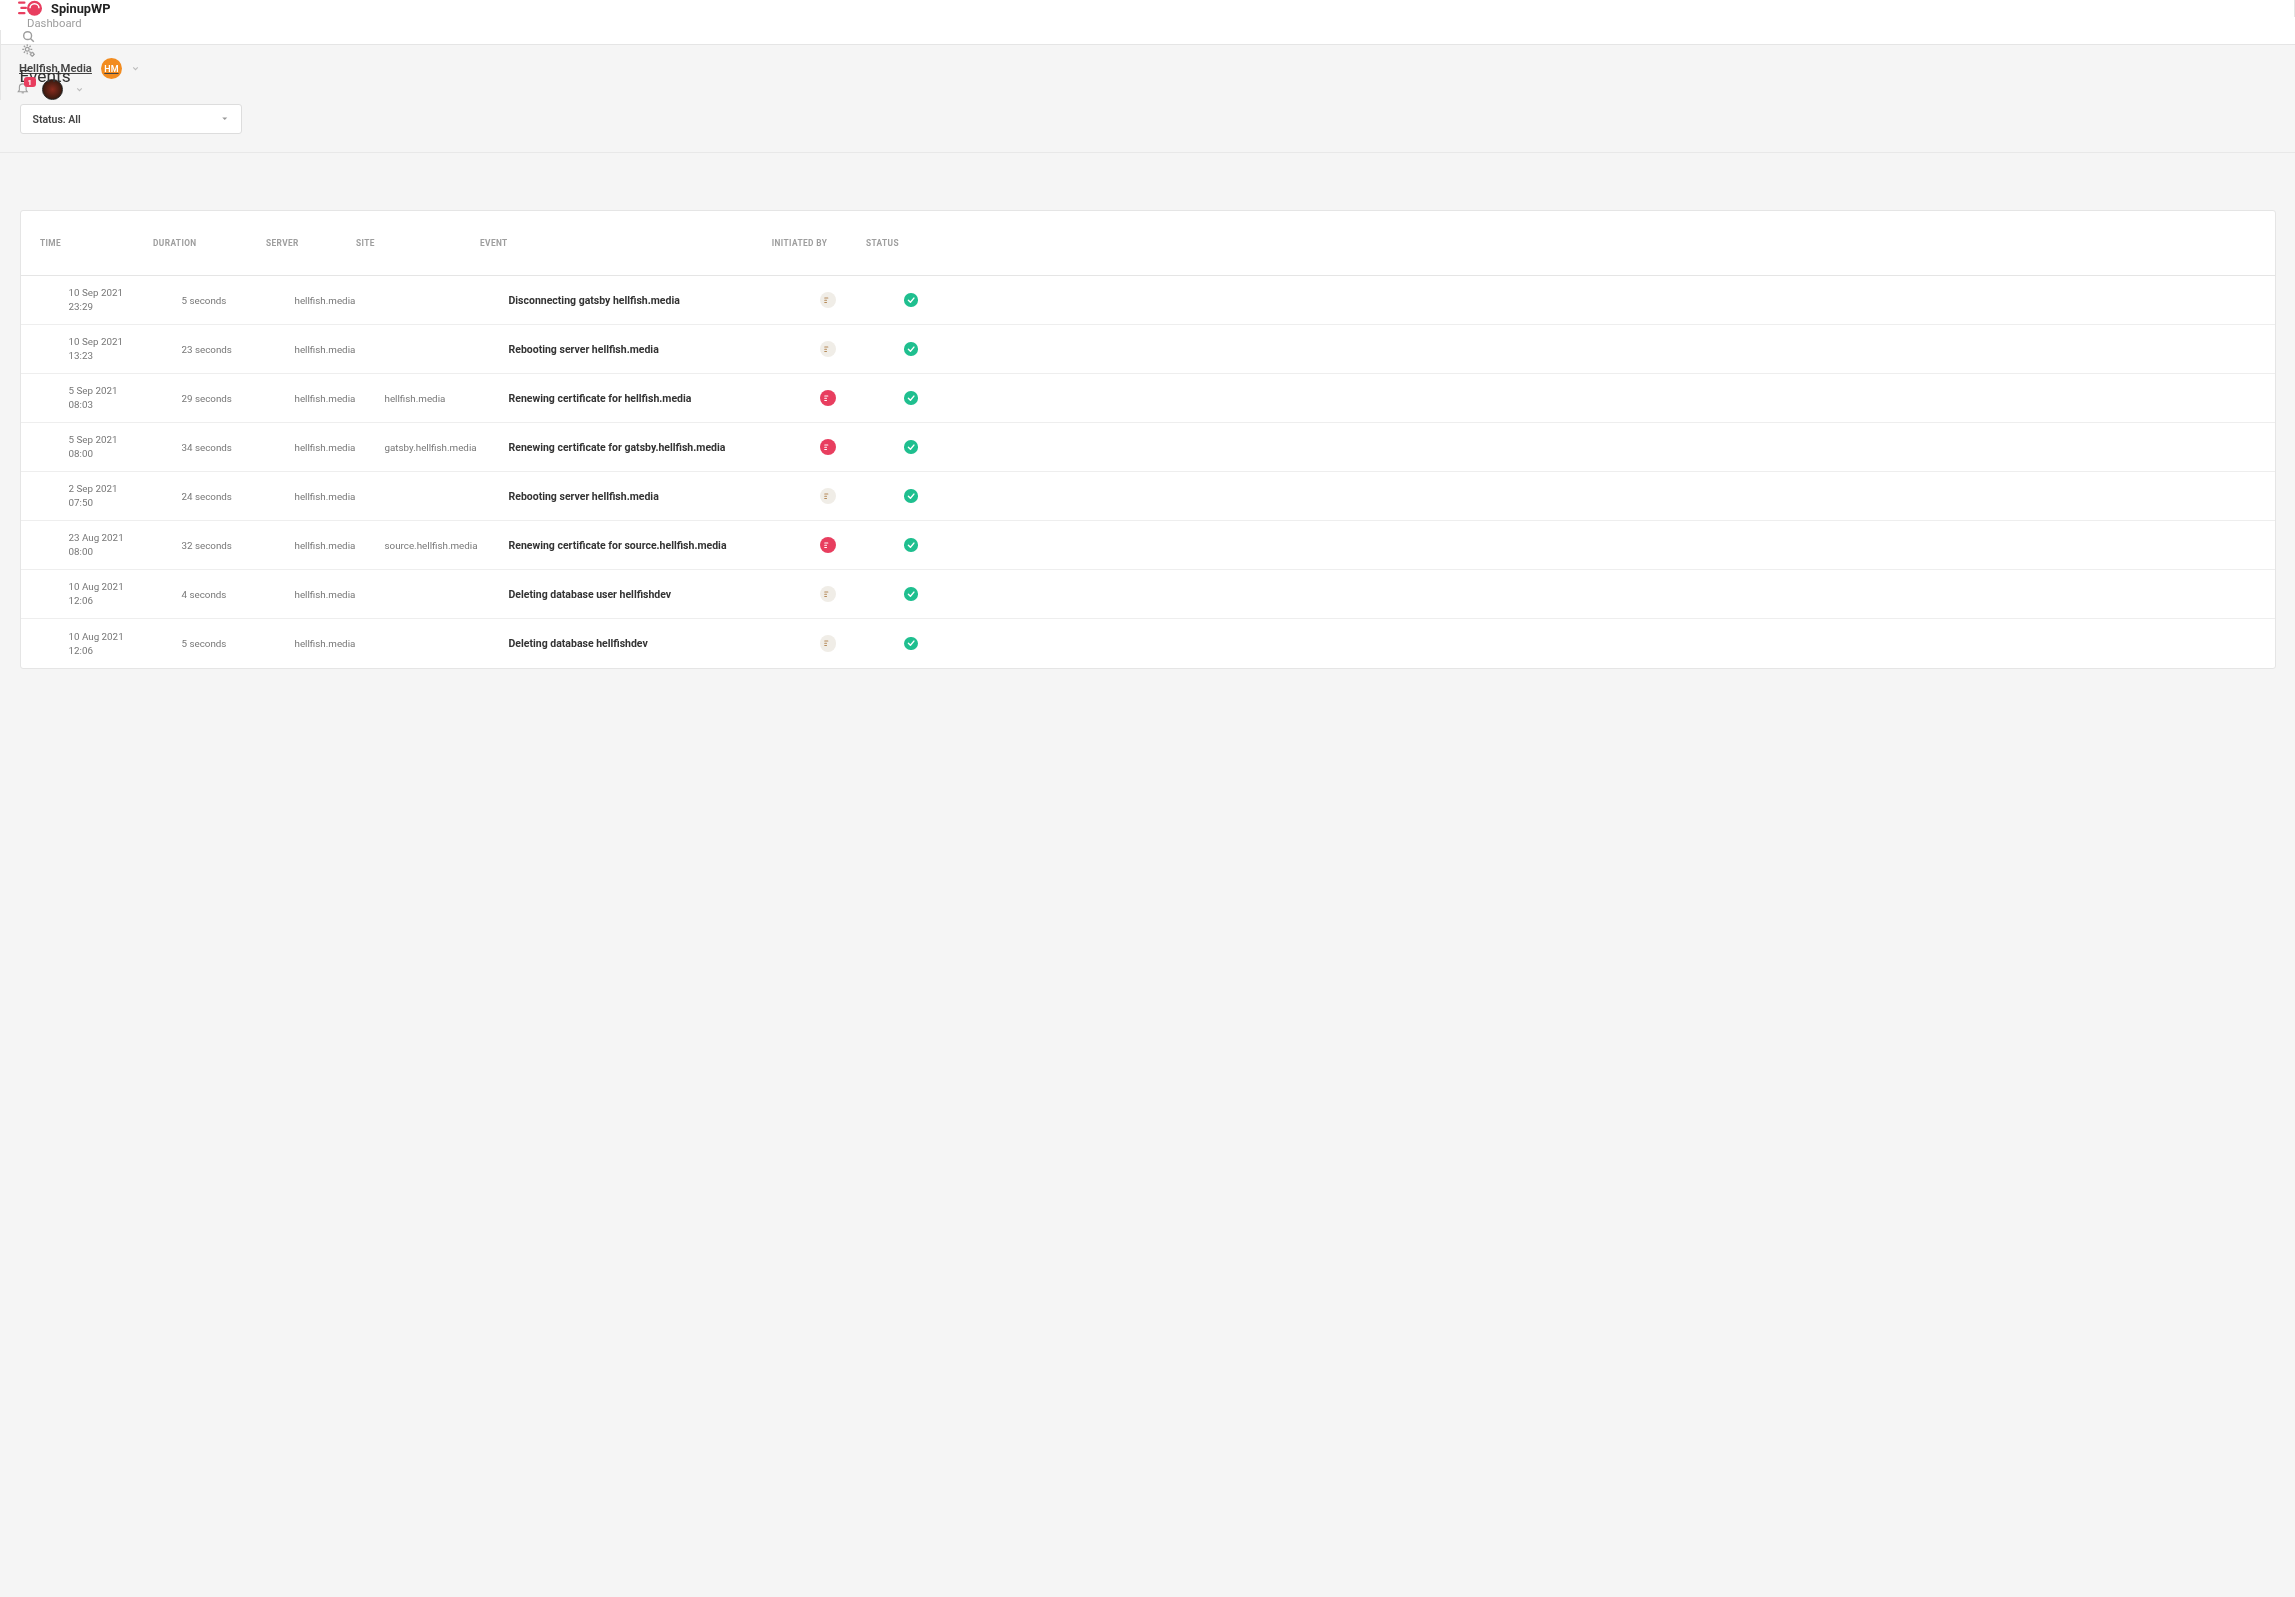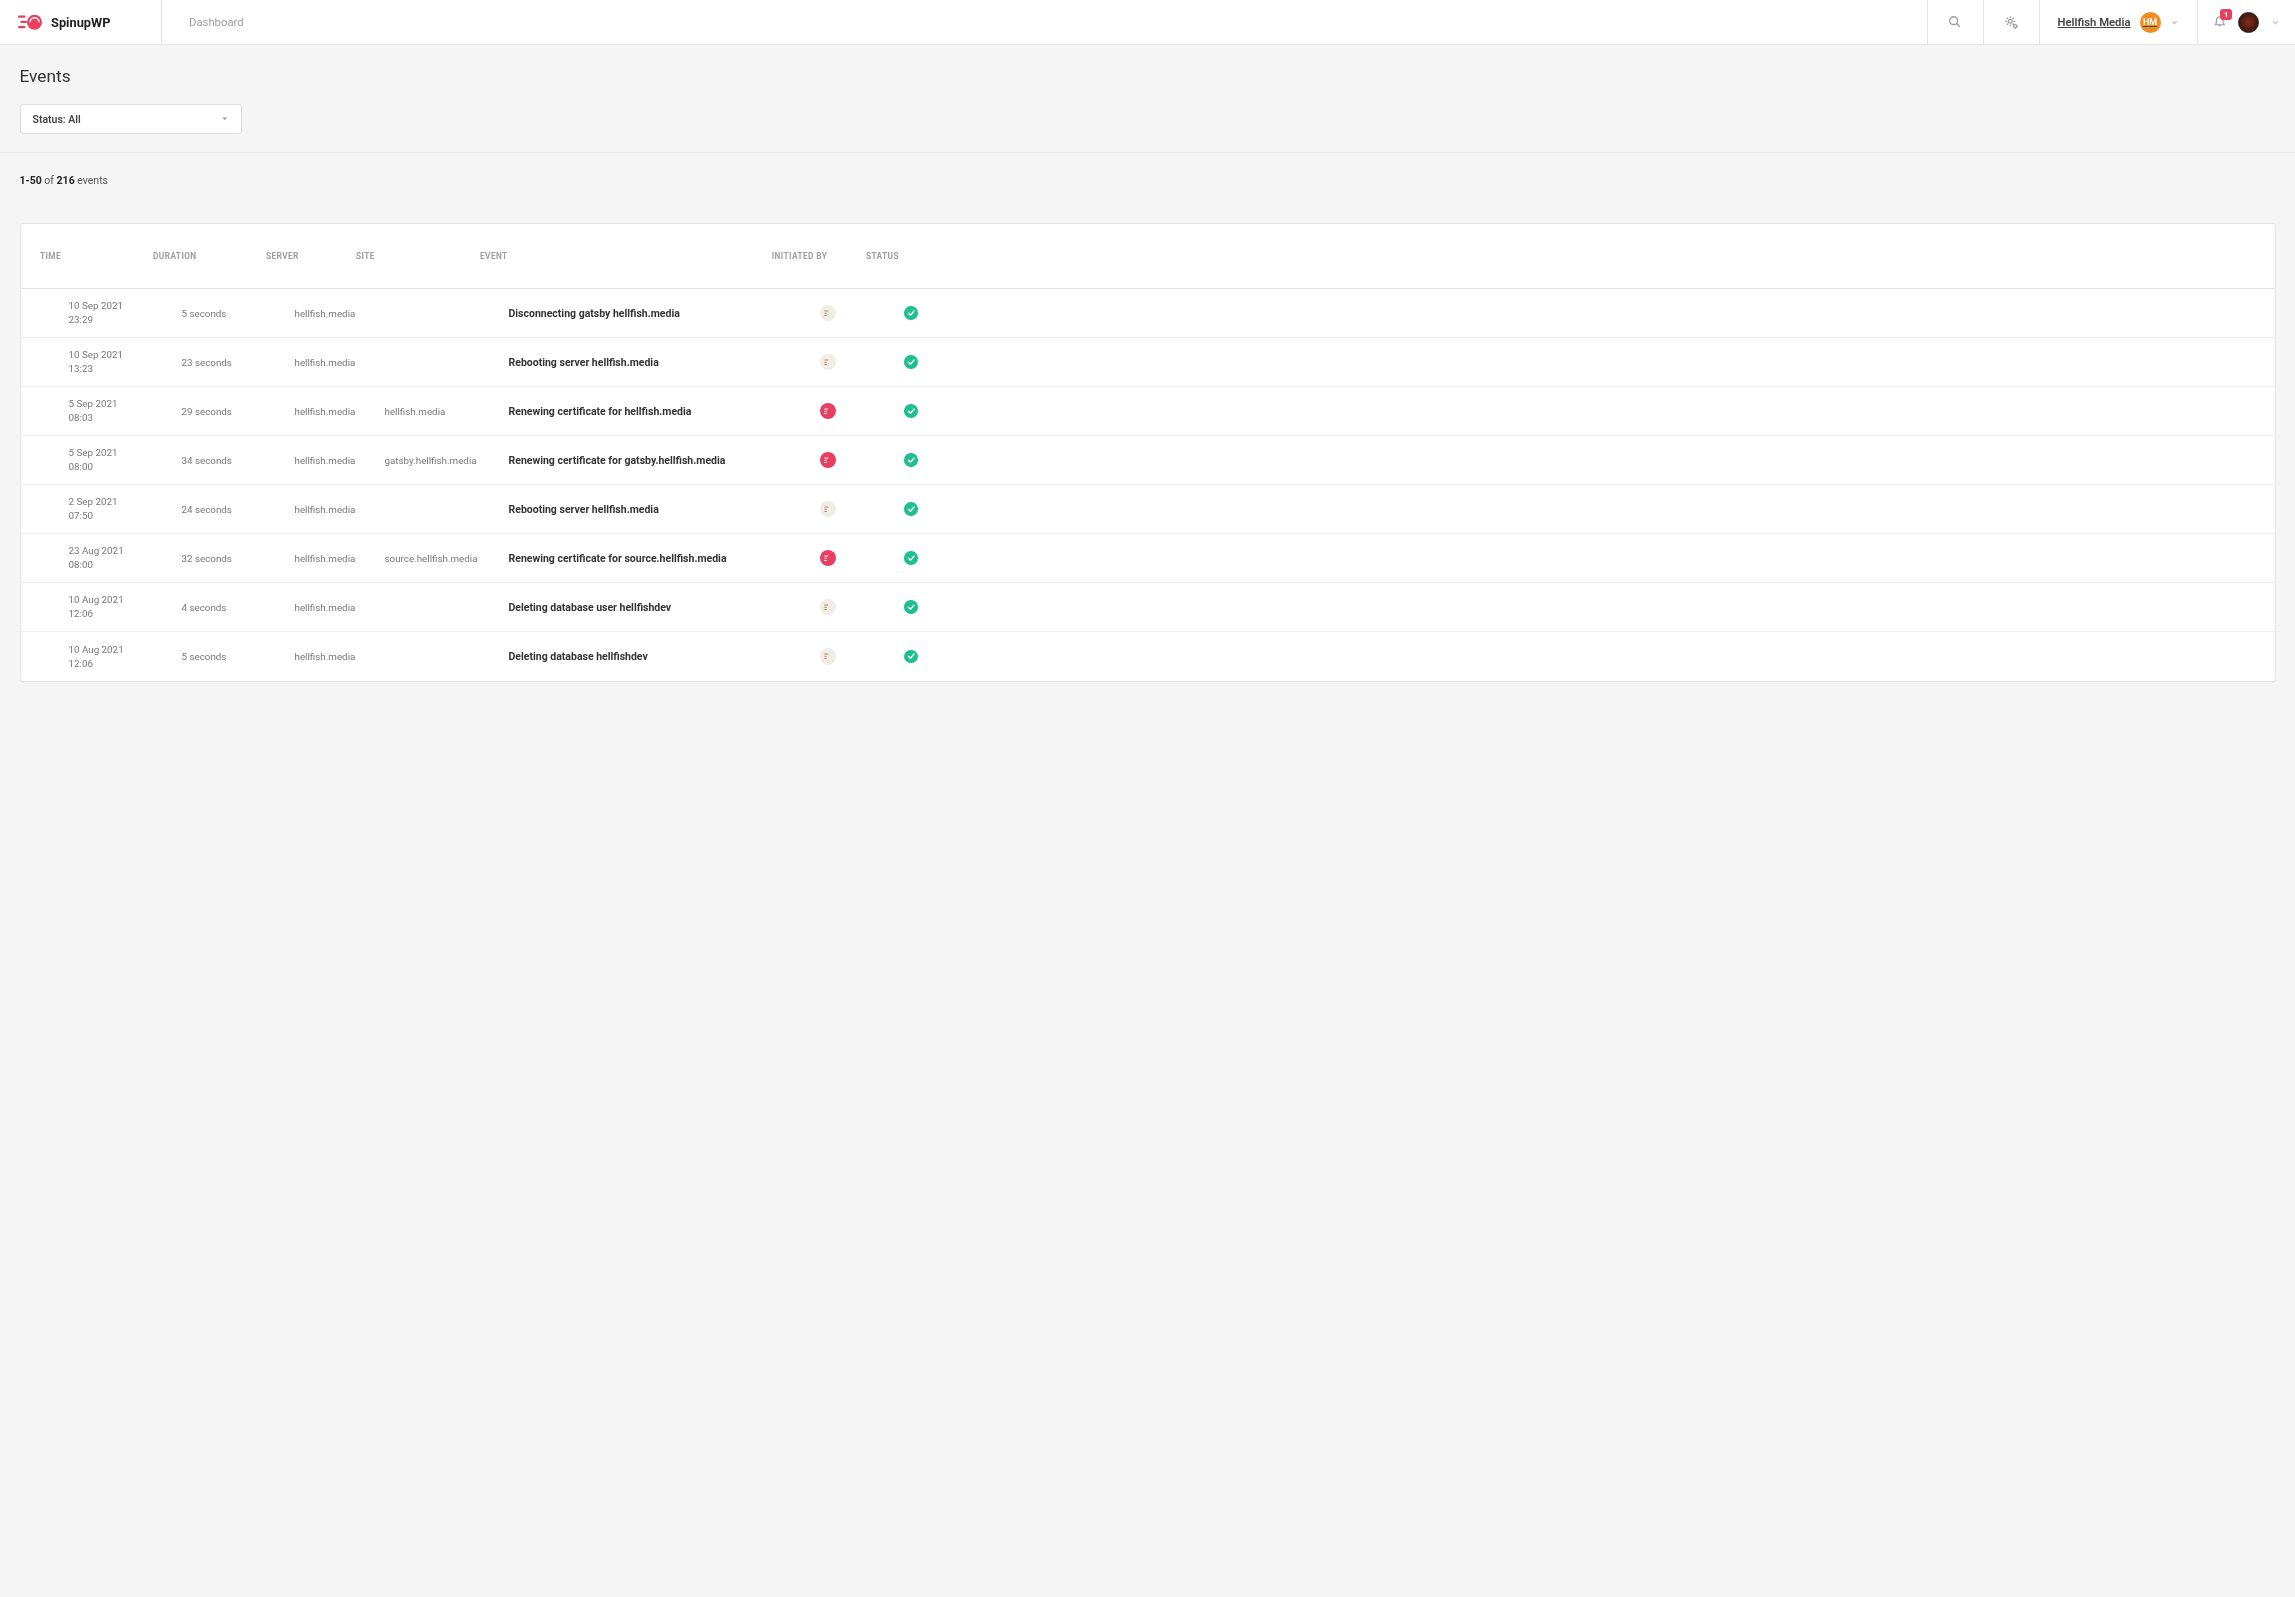"SpinupWP" .header { flex-direction: none -> column }
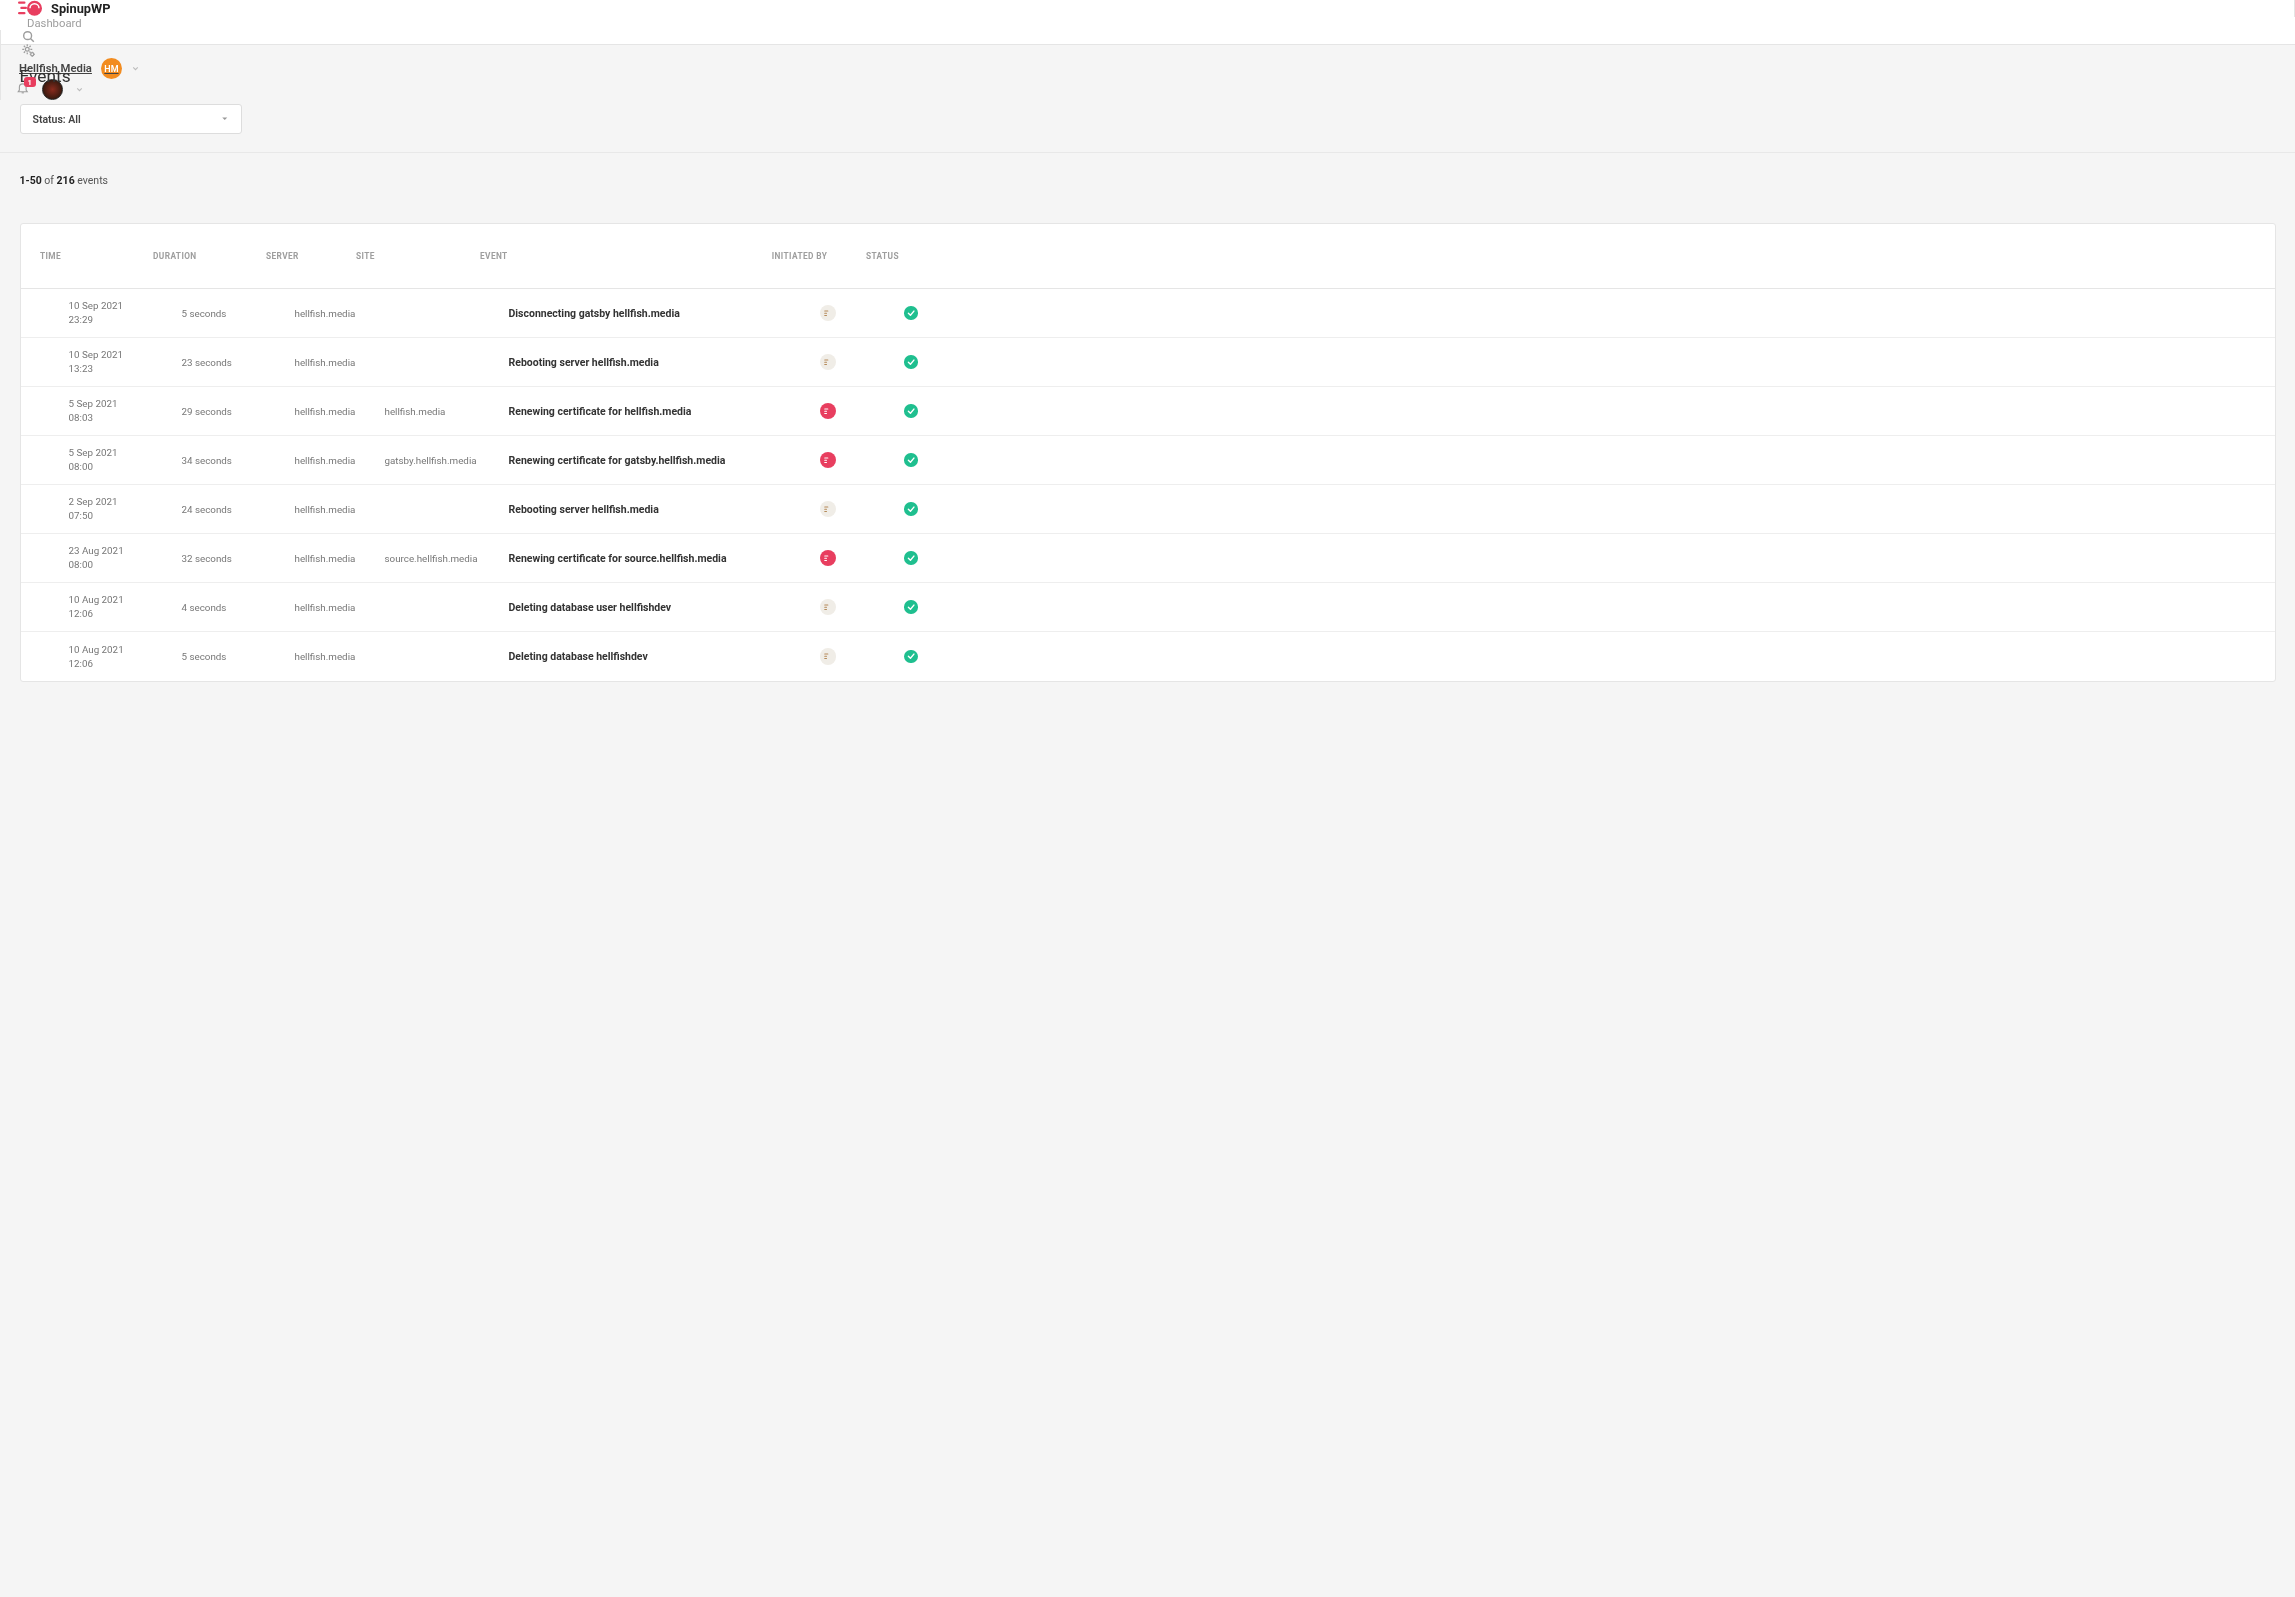"1-50 of 216 events" div.result-count { html: <div> <span>1-50</span><span> of </span><span>216</span><span> events</span> </div> -> none }
